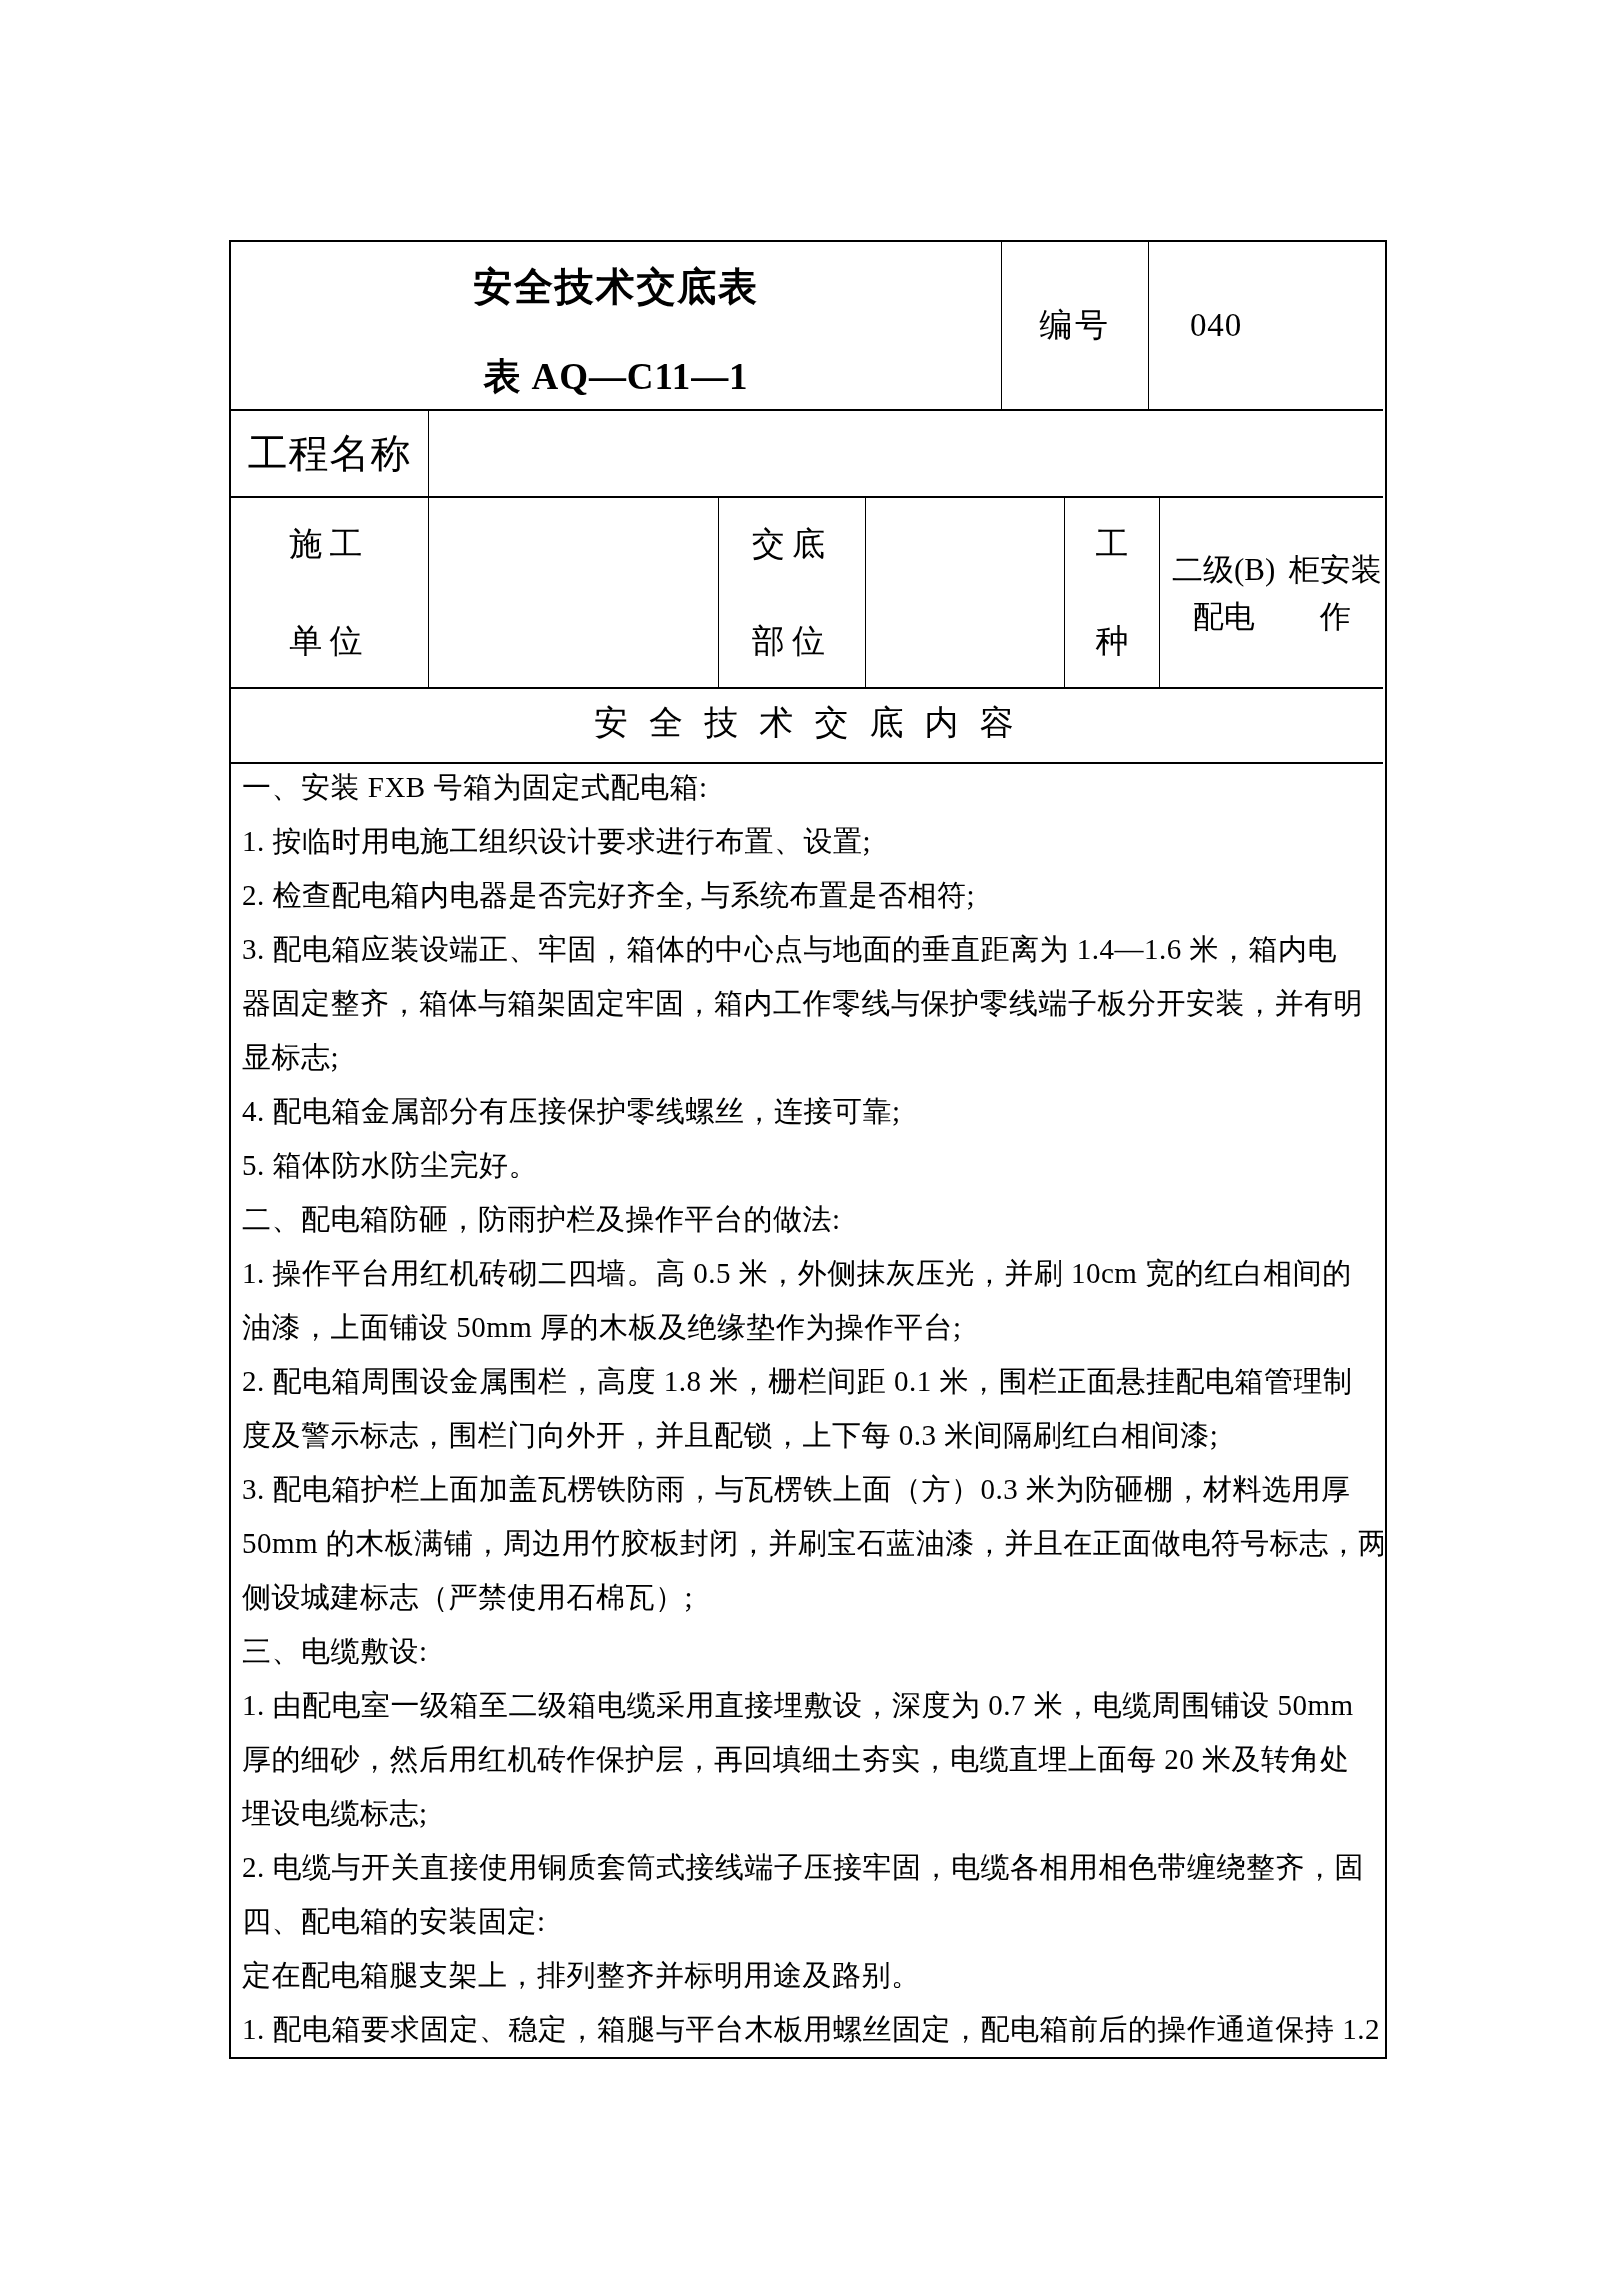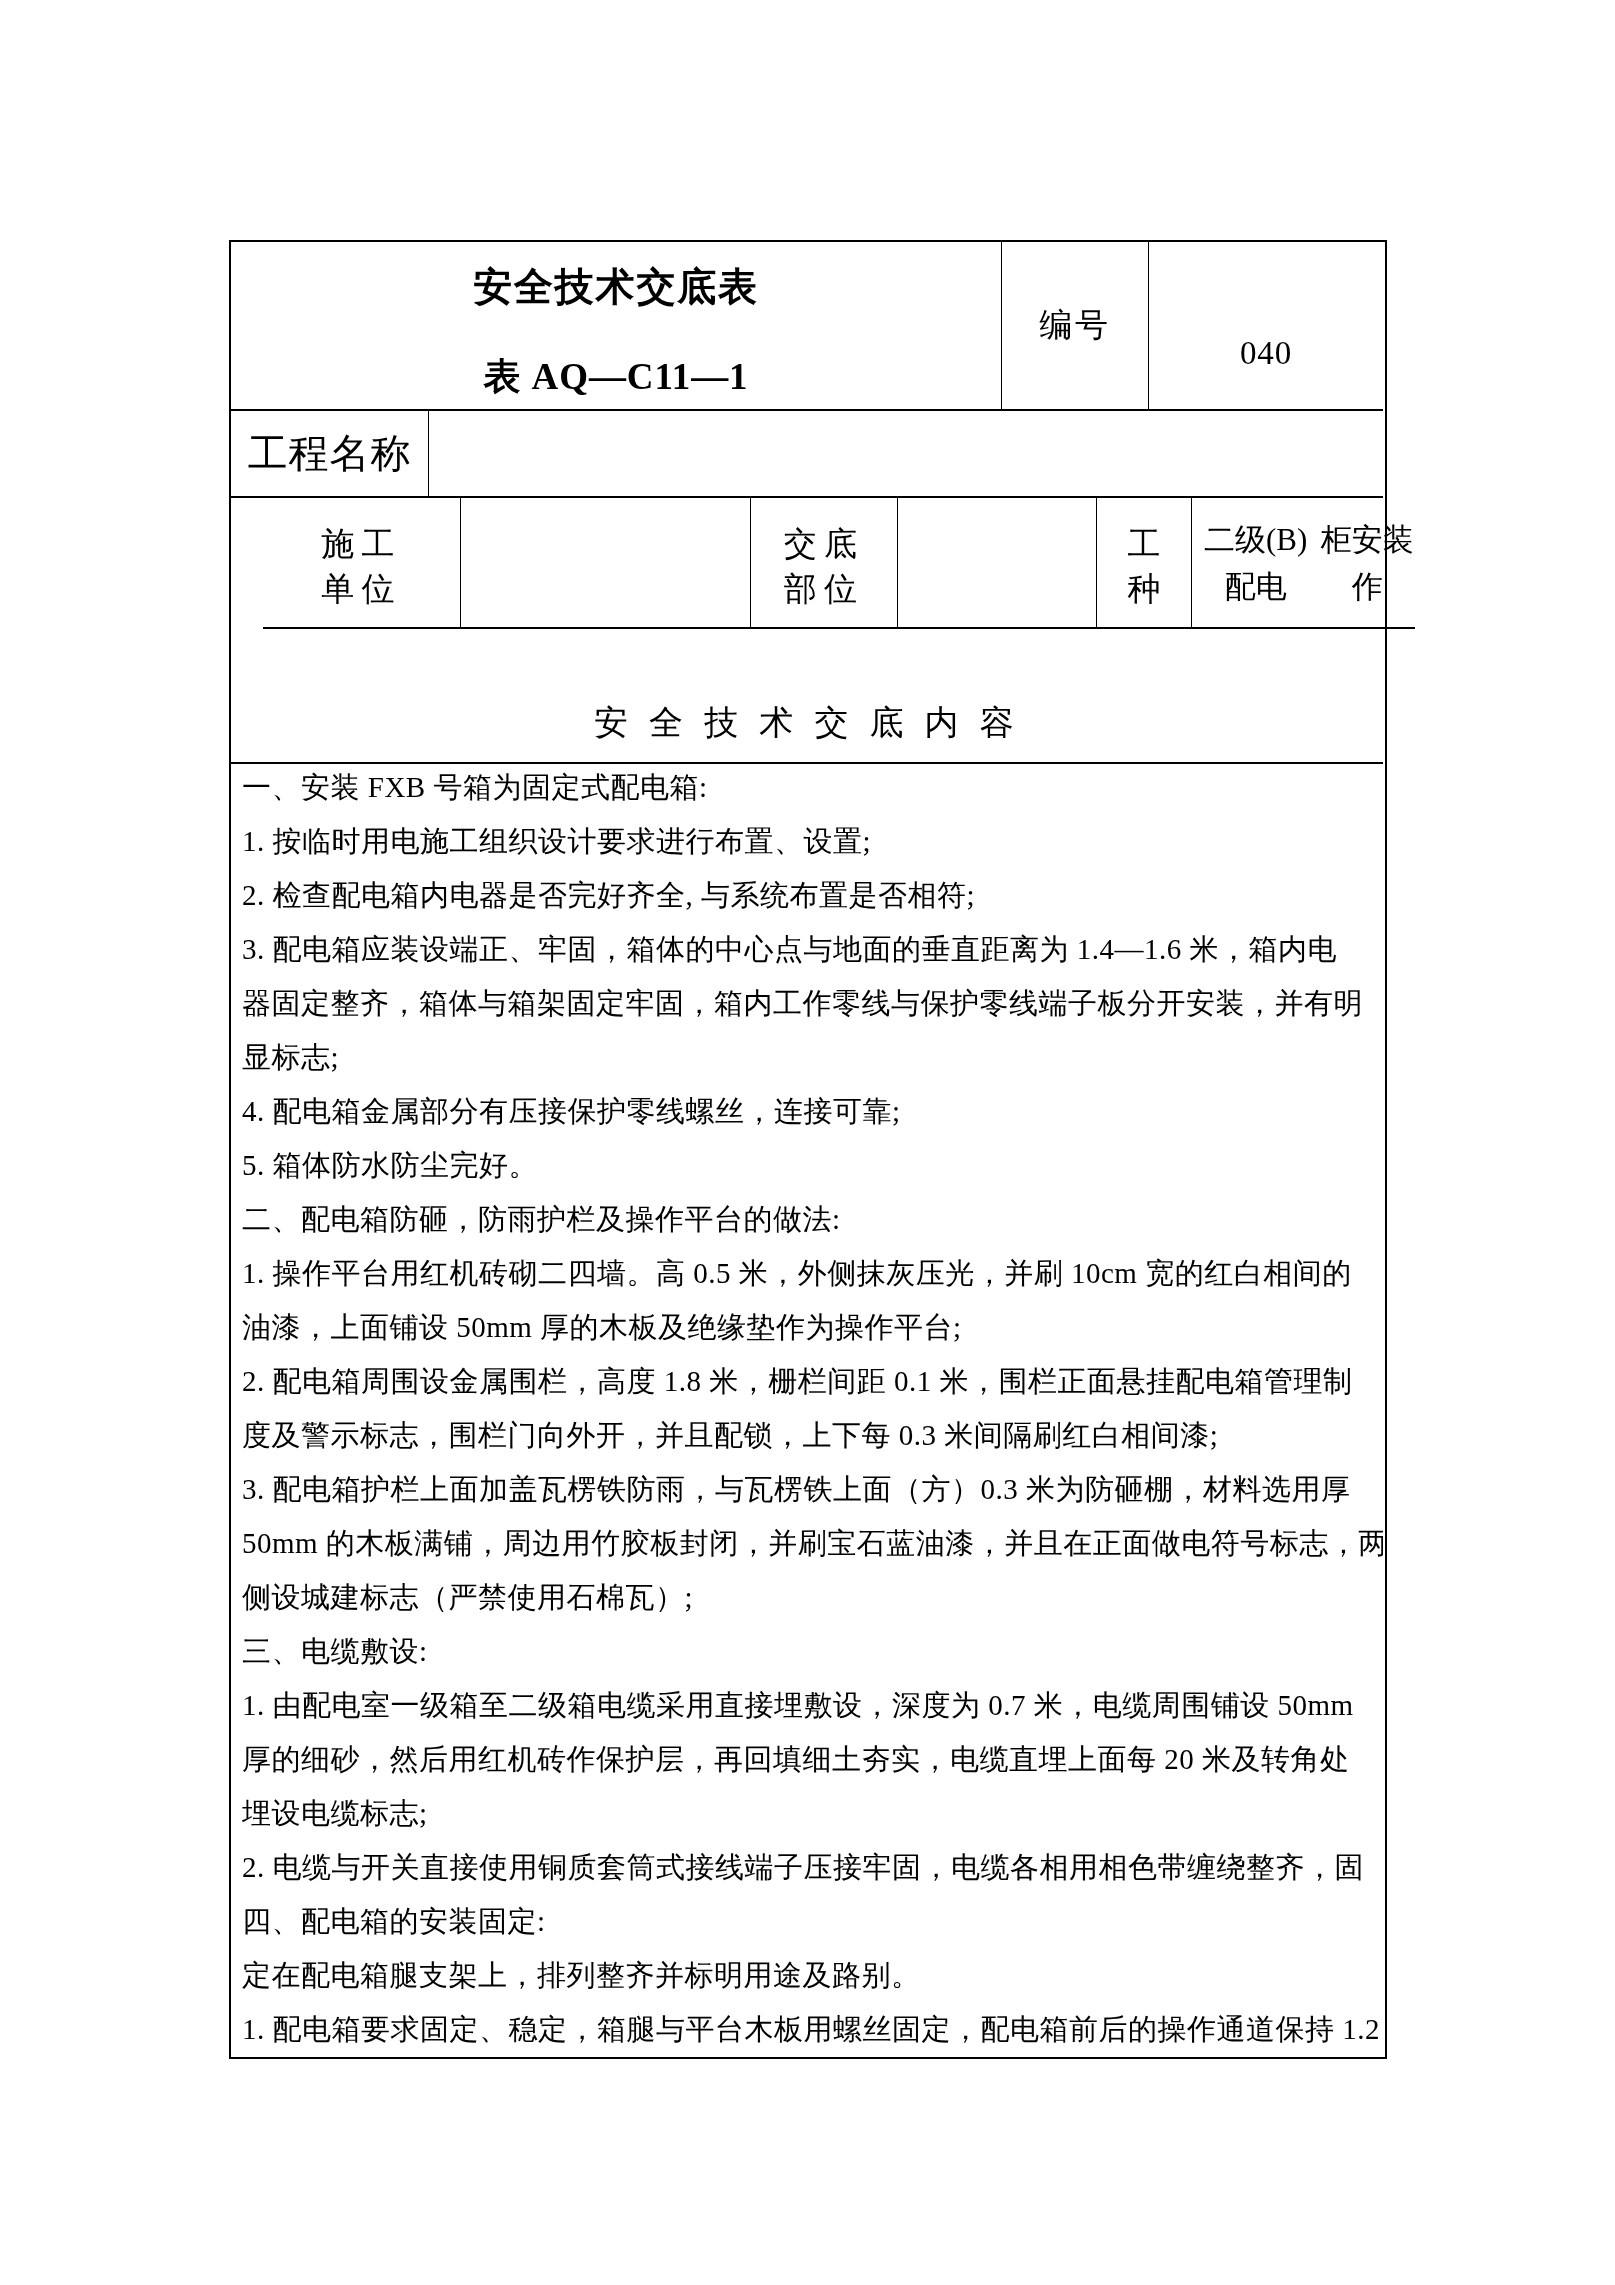"040" div.cell { left: 918px -> 868px; margin-top: 28px -> none }
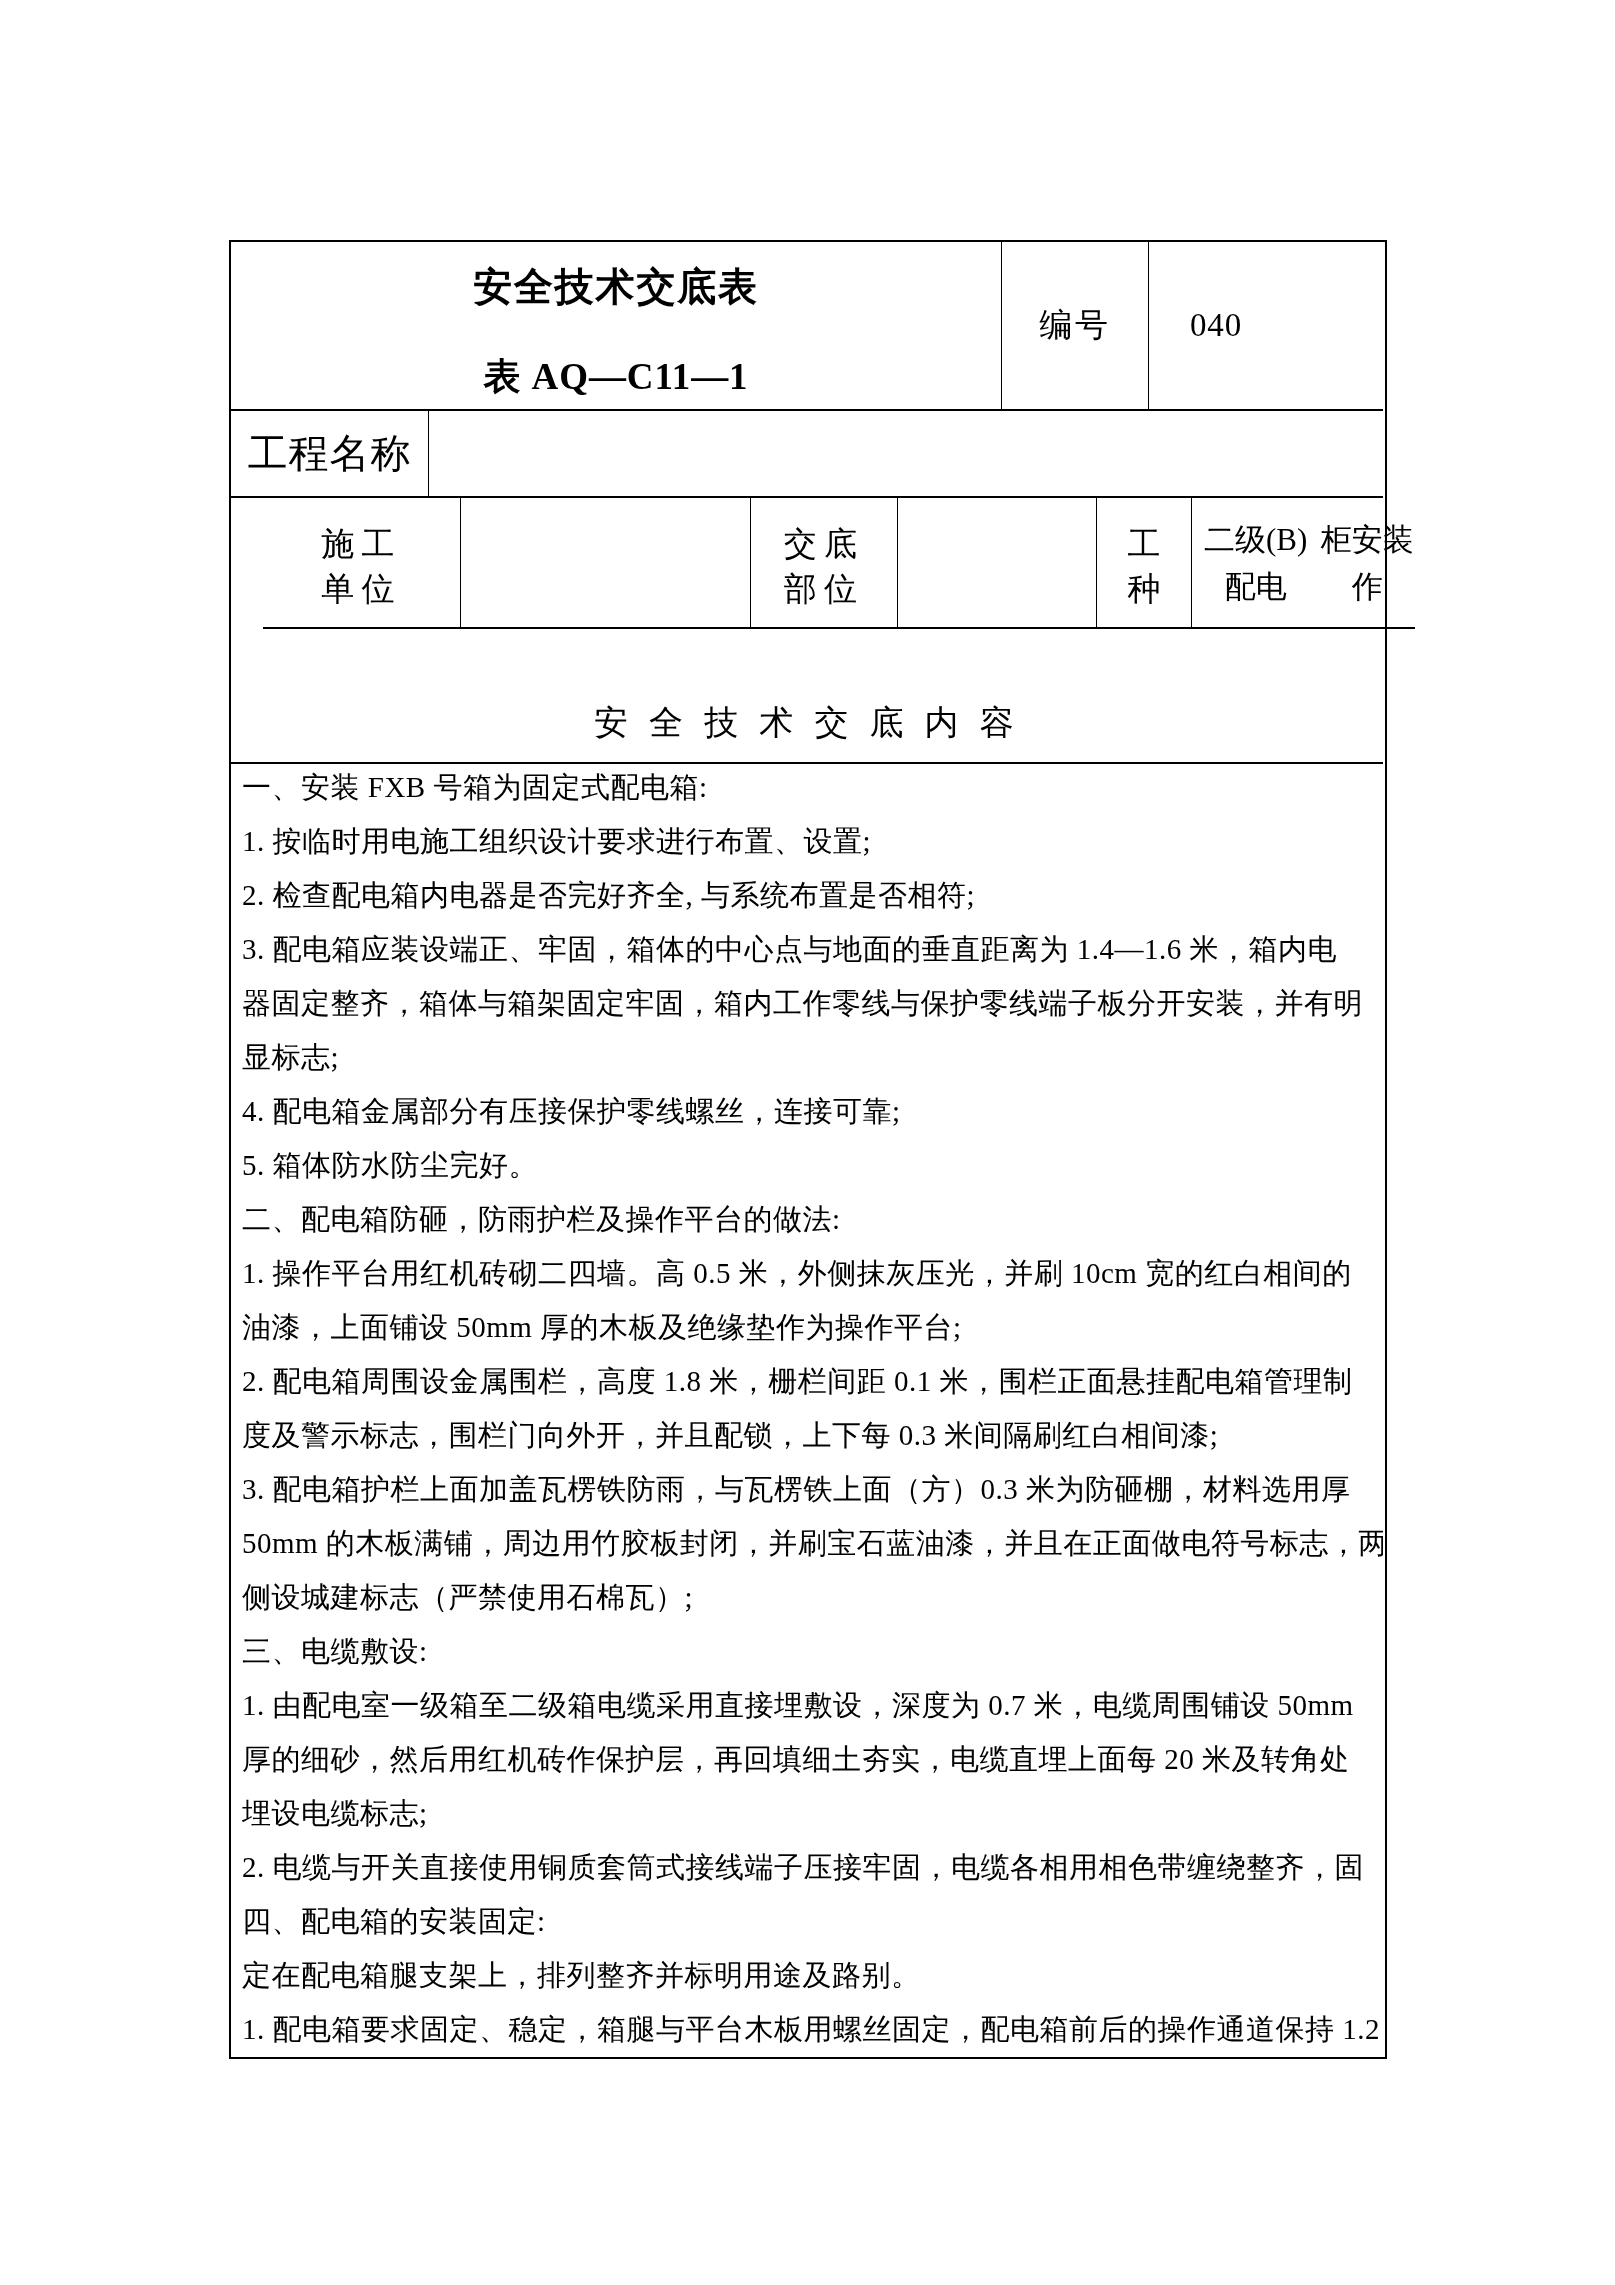"施工" div.row { height: 131px -> 191px; margin-left: 32px -> none }
